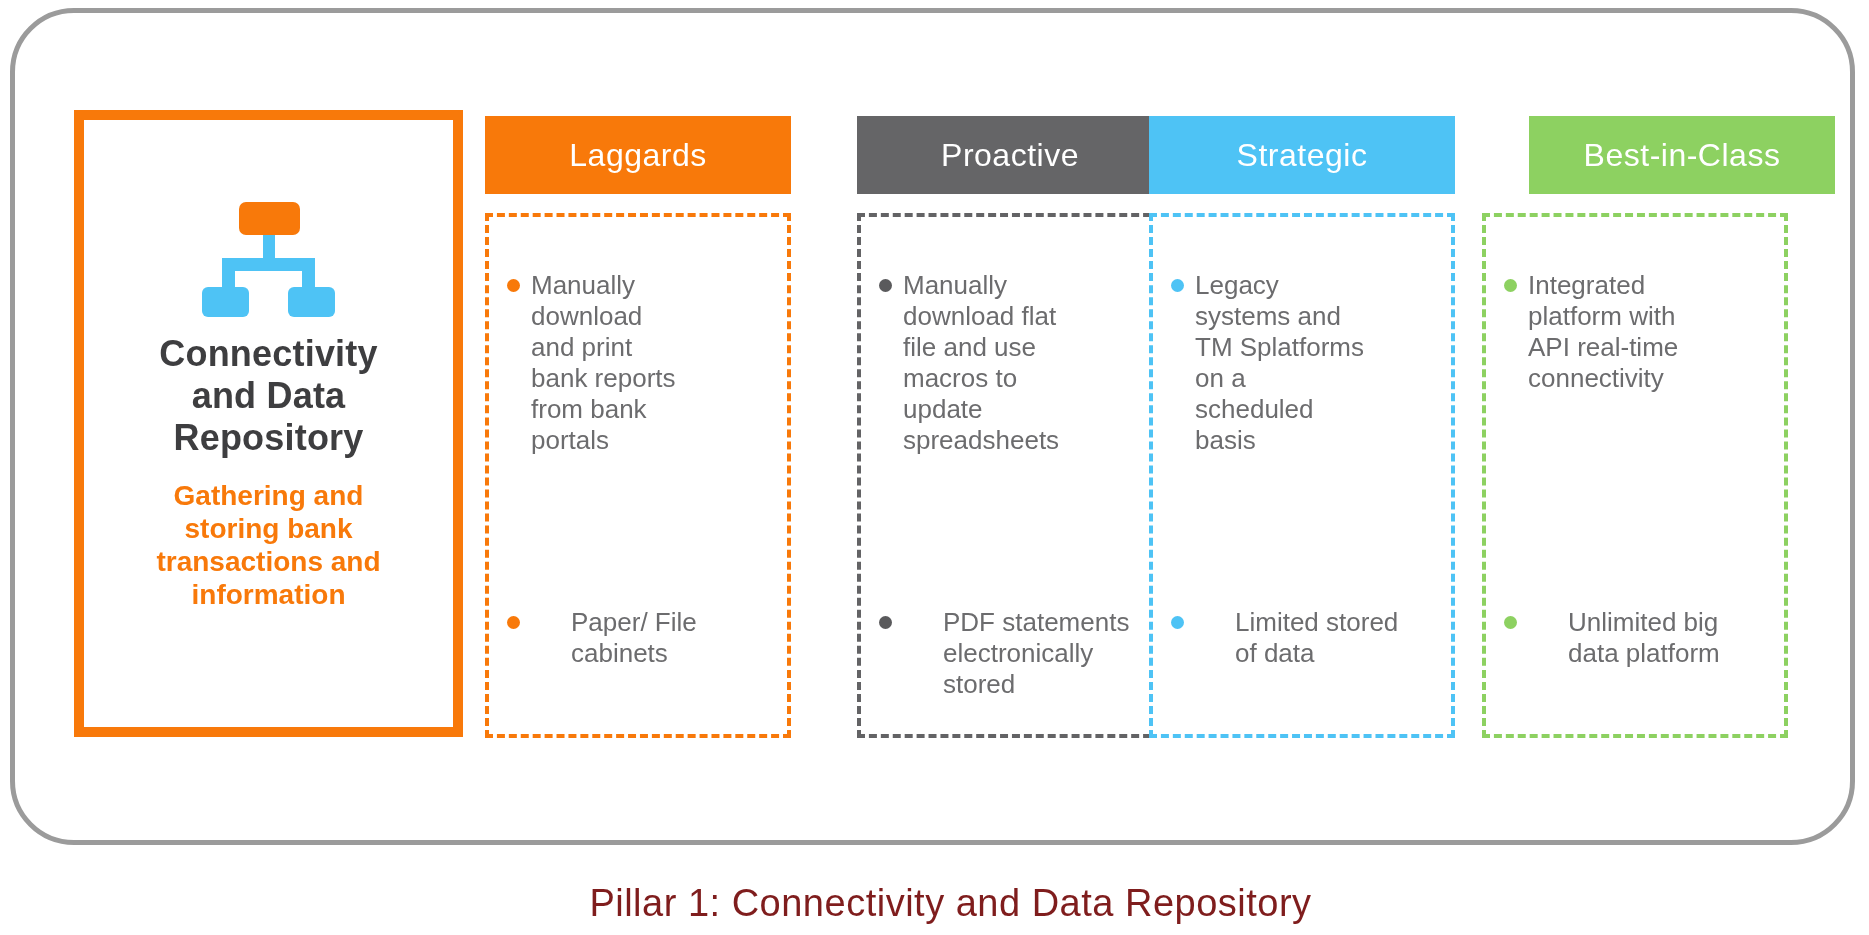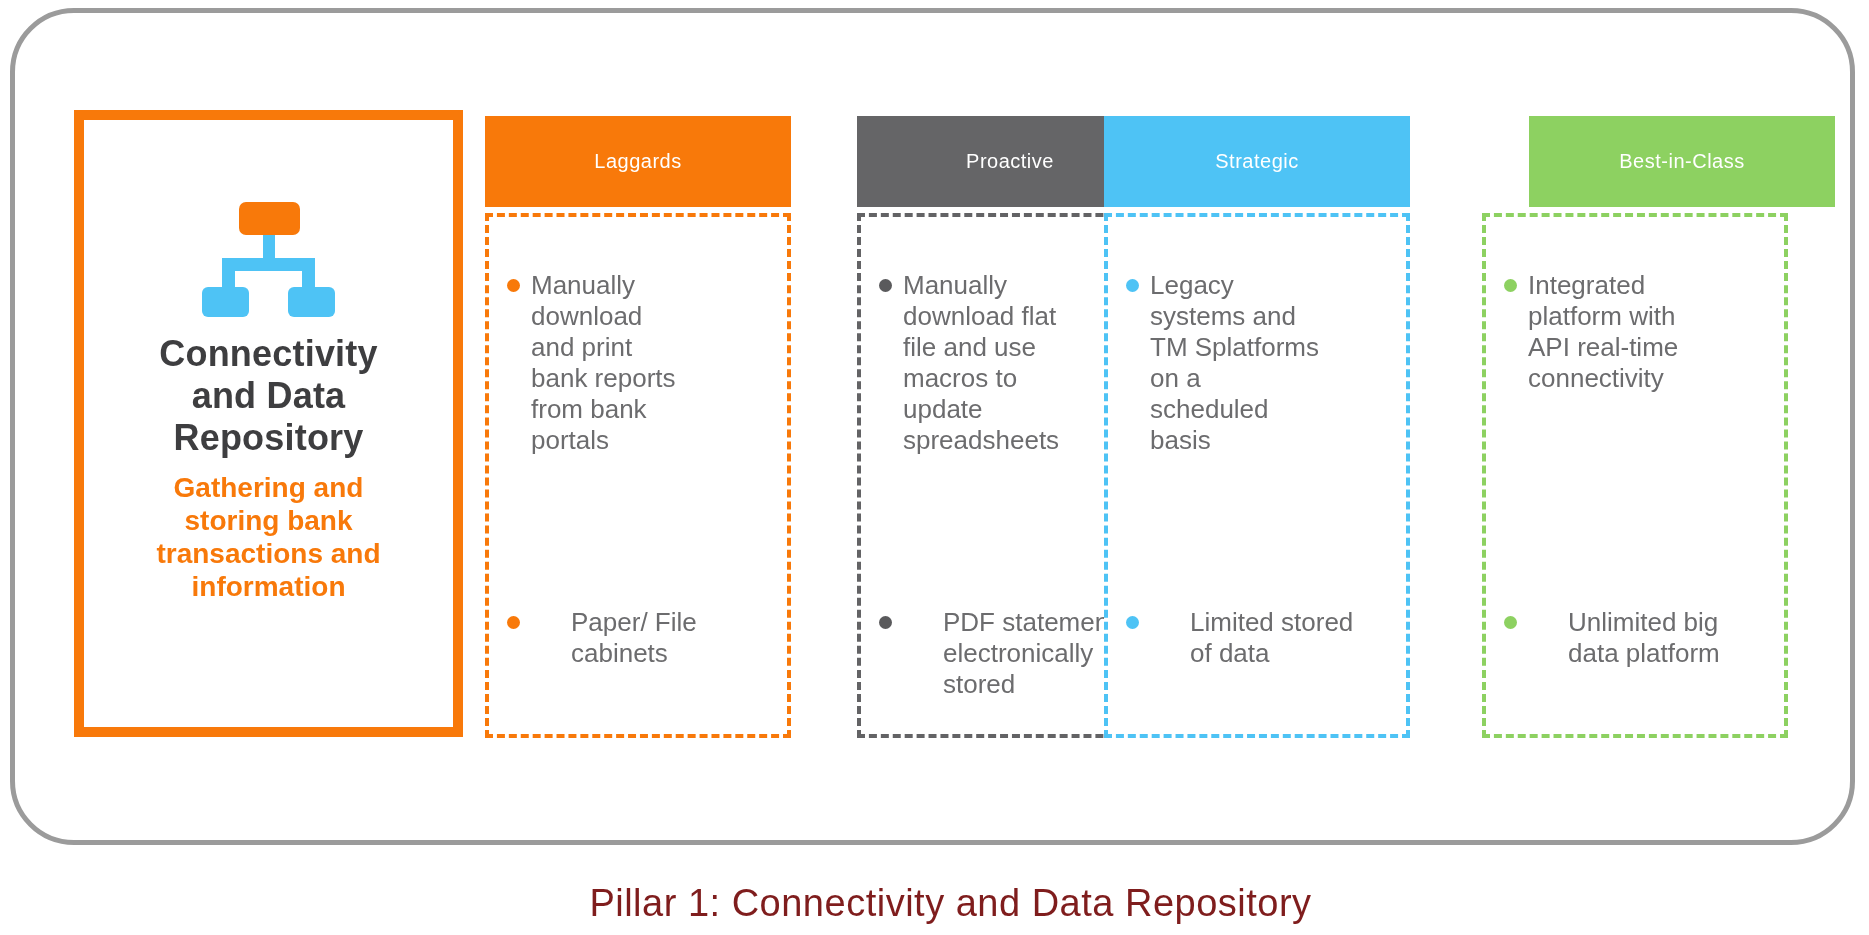"Laggards" .col-header { font-size: 20px -> 32px; height: 91px -> 78px }
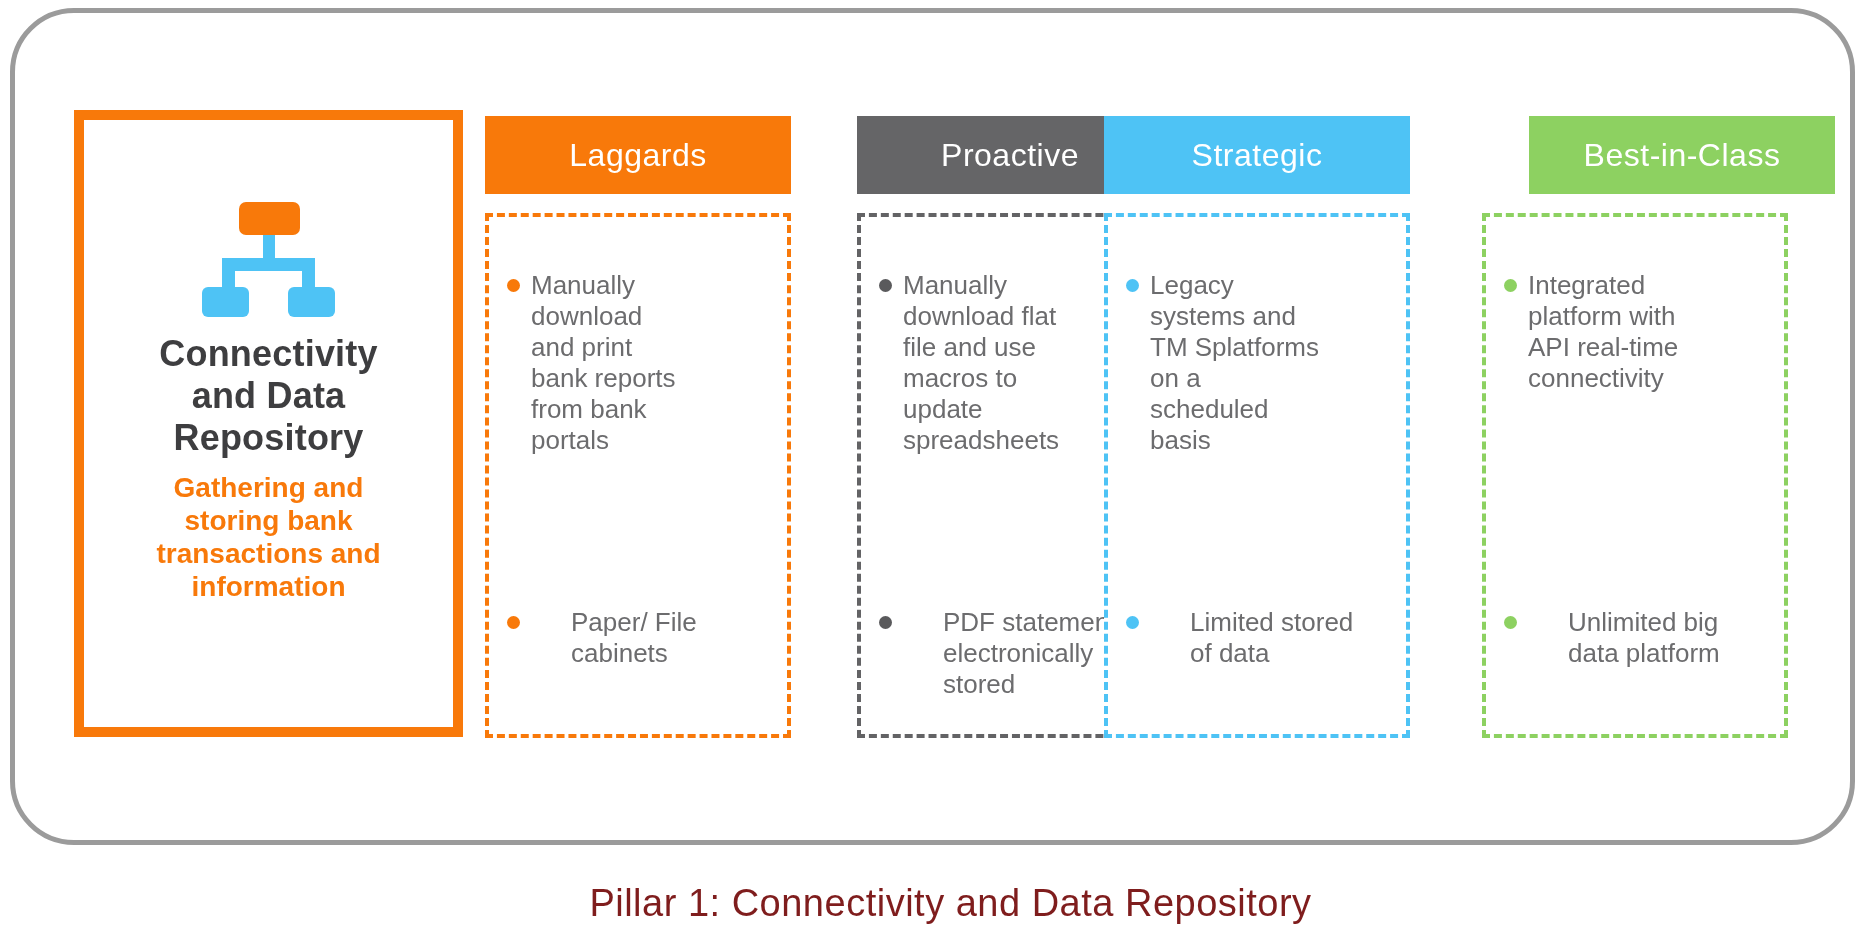"Strategic" .c3 { left: 1104px -> 1149px }
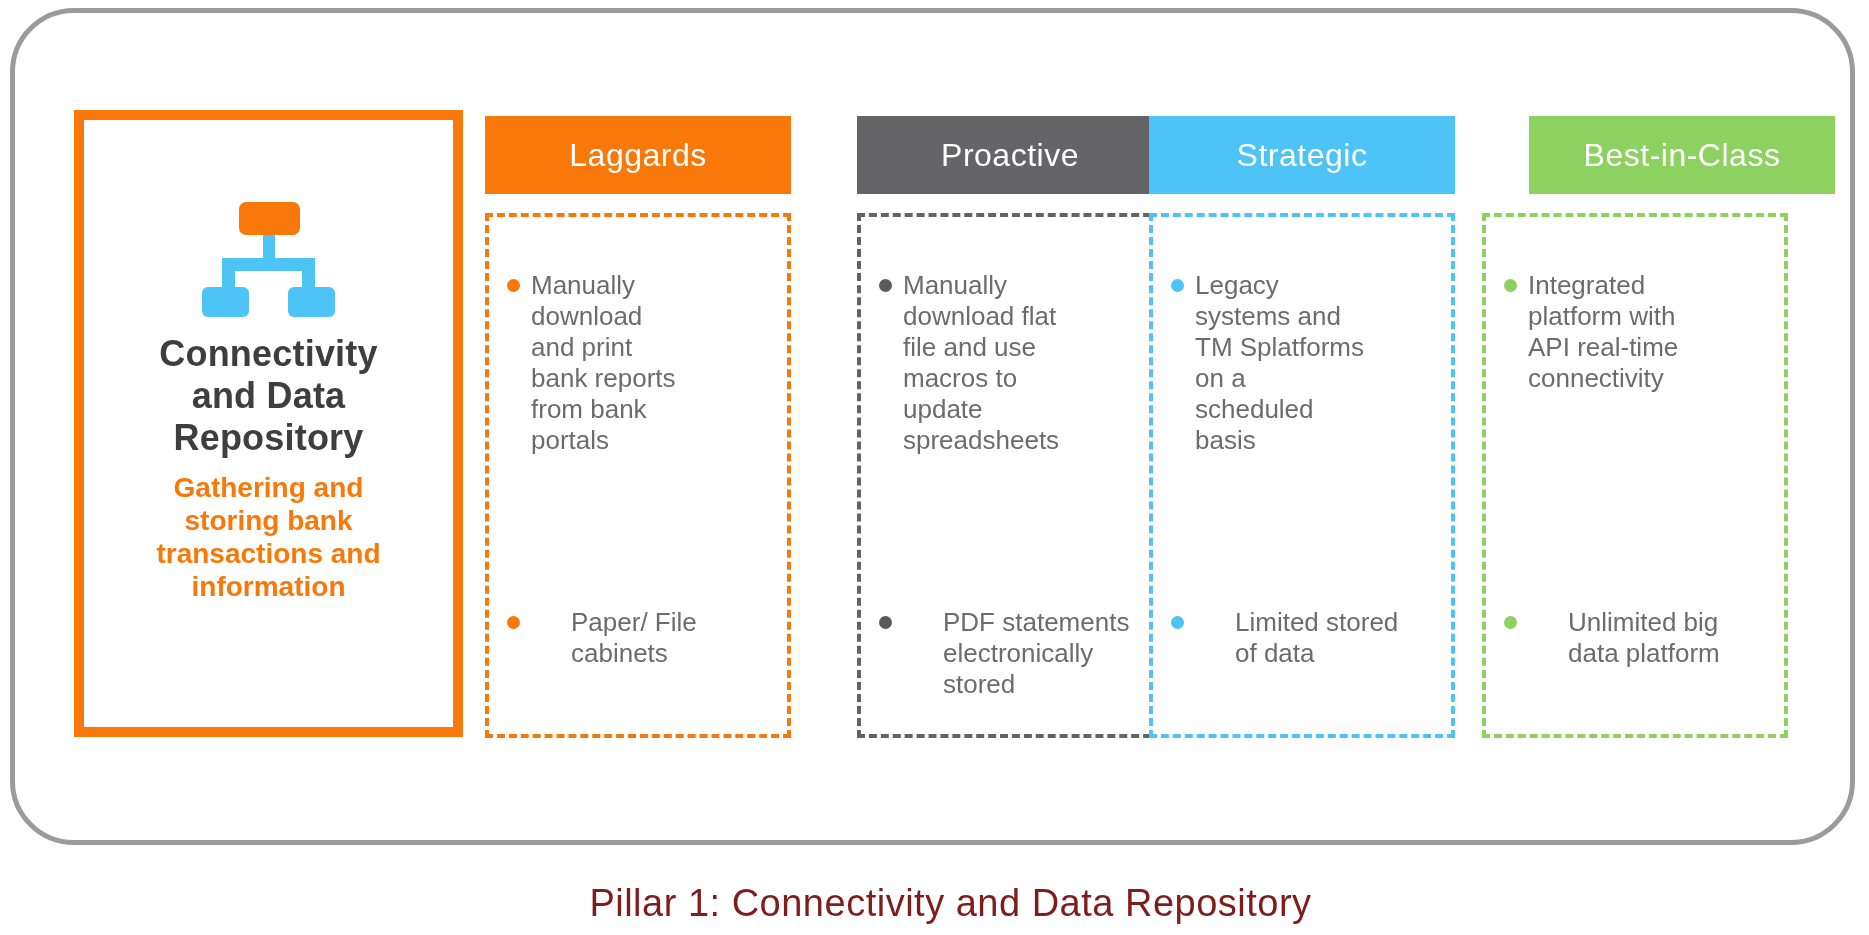"Gathering and" .pillar-subtitle { margin-top: 12px -> 20px }
